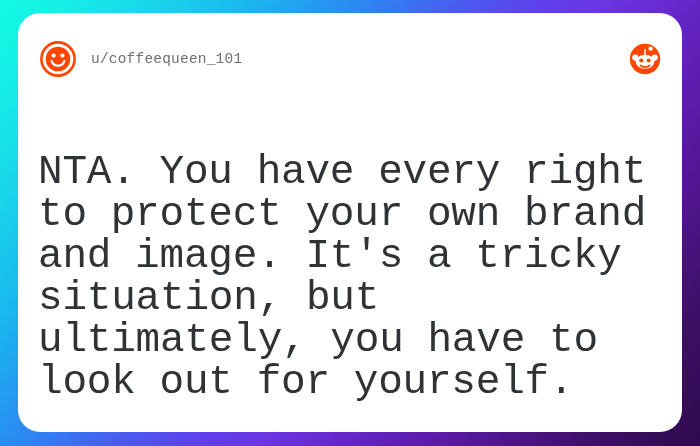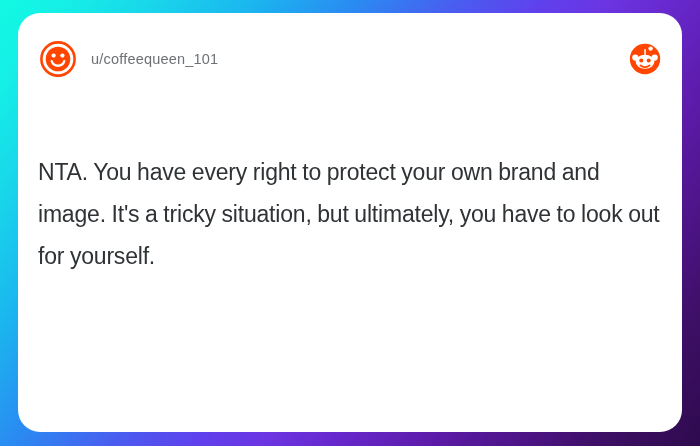"u/coffeequeen_101" #stage { font-family: none -> Liberation Mono, monospace }
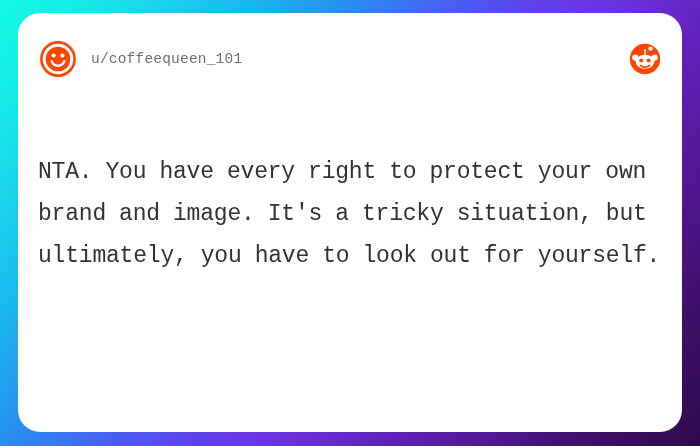"NTA. You have every right" #post-body { font-size: 23px -> 41px }
